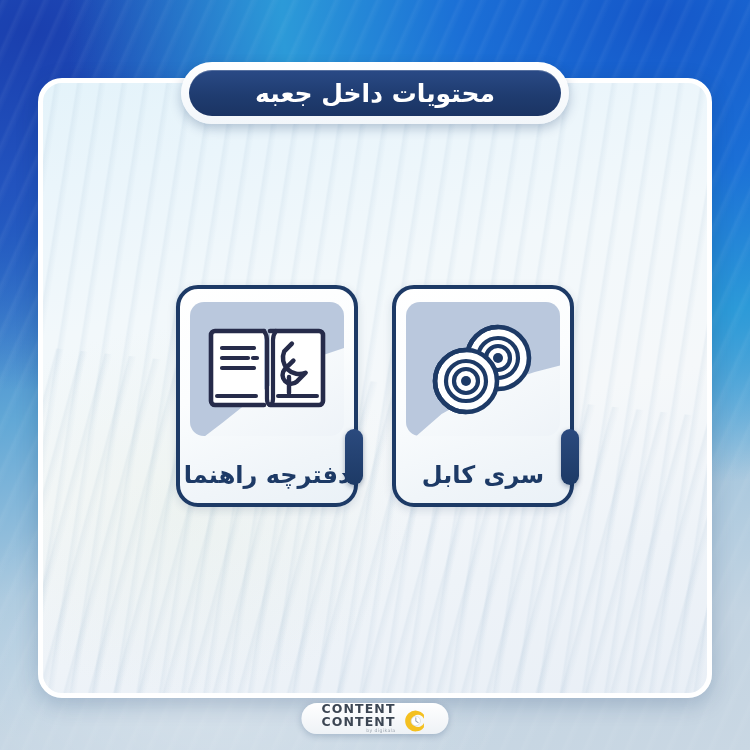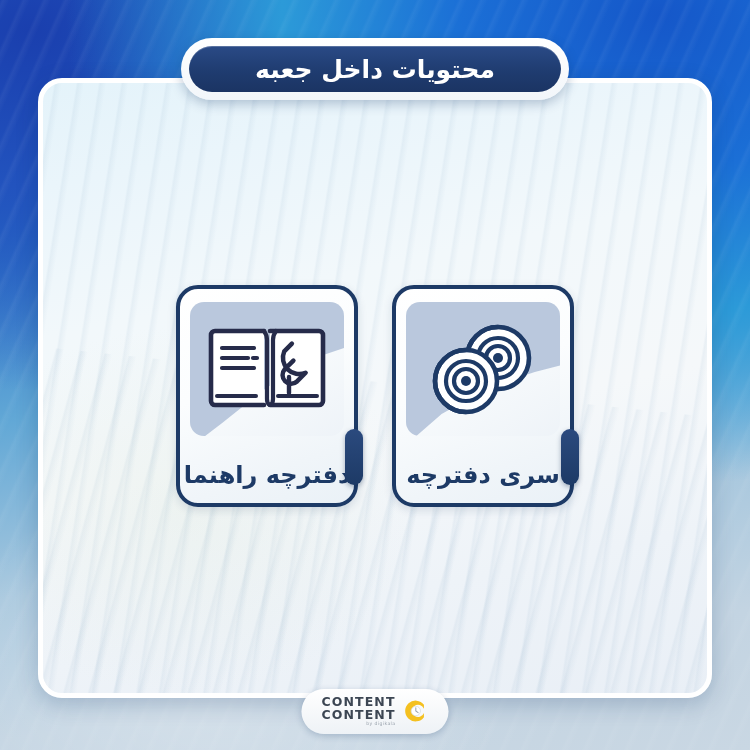"محتویات داخل جعبه" #header { top: 38px -> 62px }
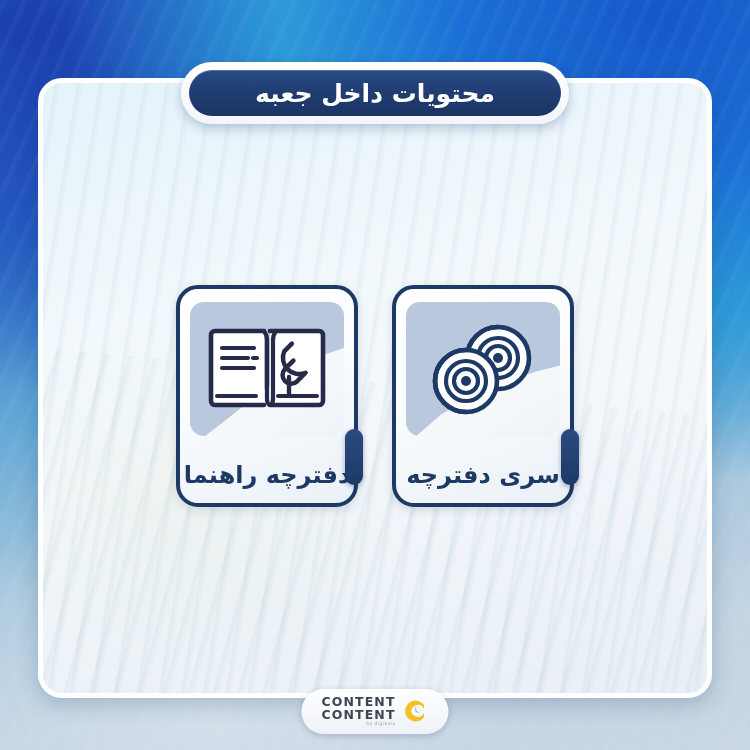"سری دفترچه" div.card-label { text: دفترچه -> کابل }
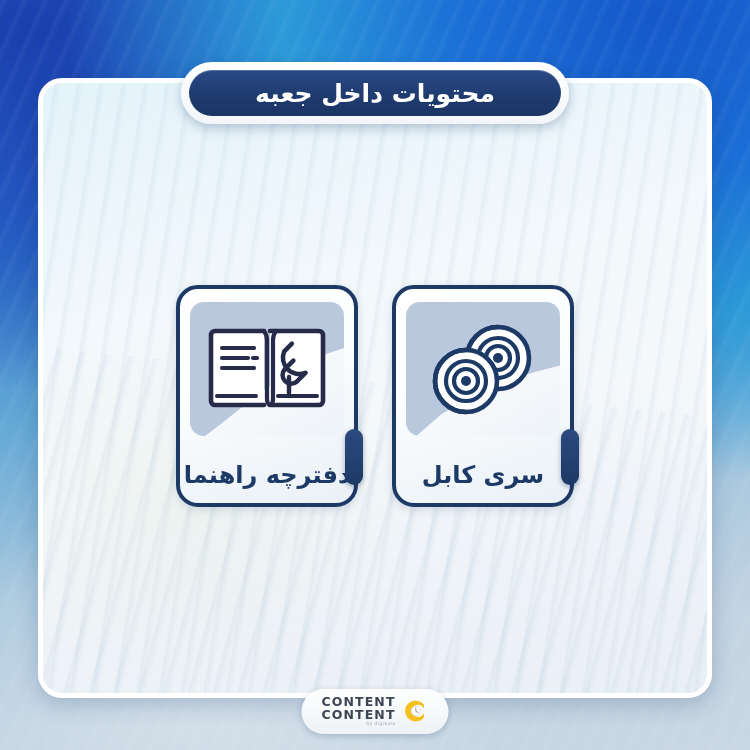"CONTENT" .logo-pill { align-items: center -> flex-end; padding: 7px 20px -> 0 20px }
